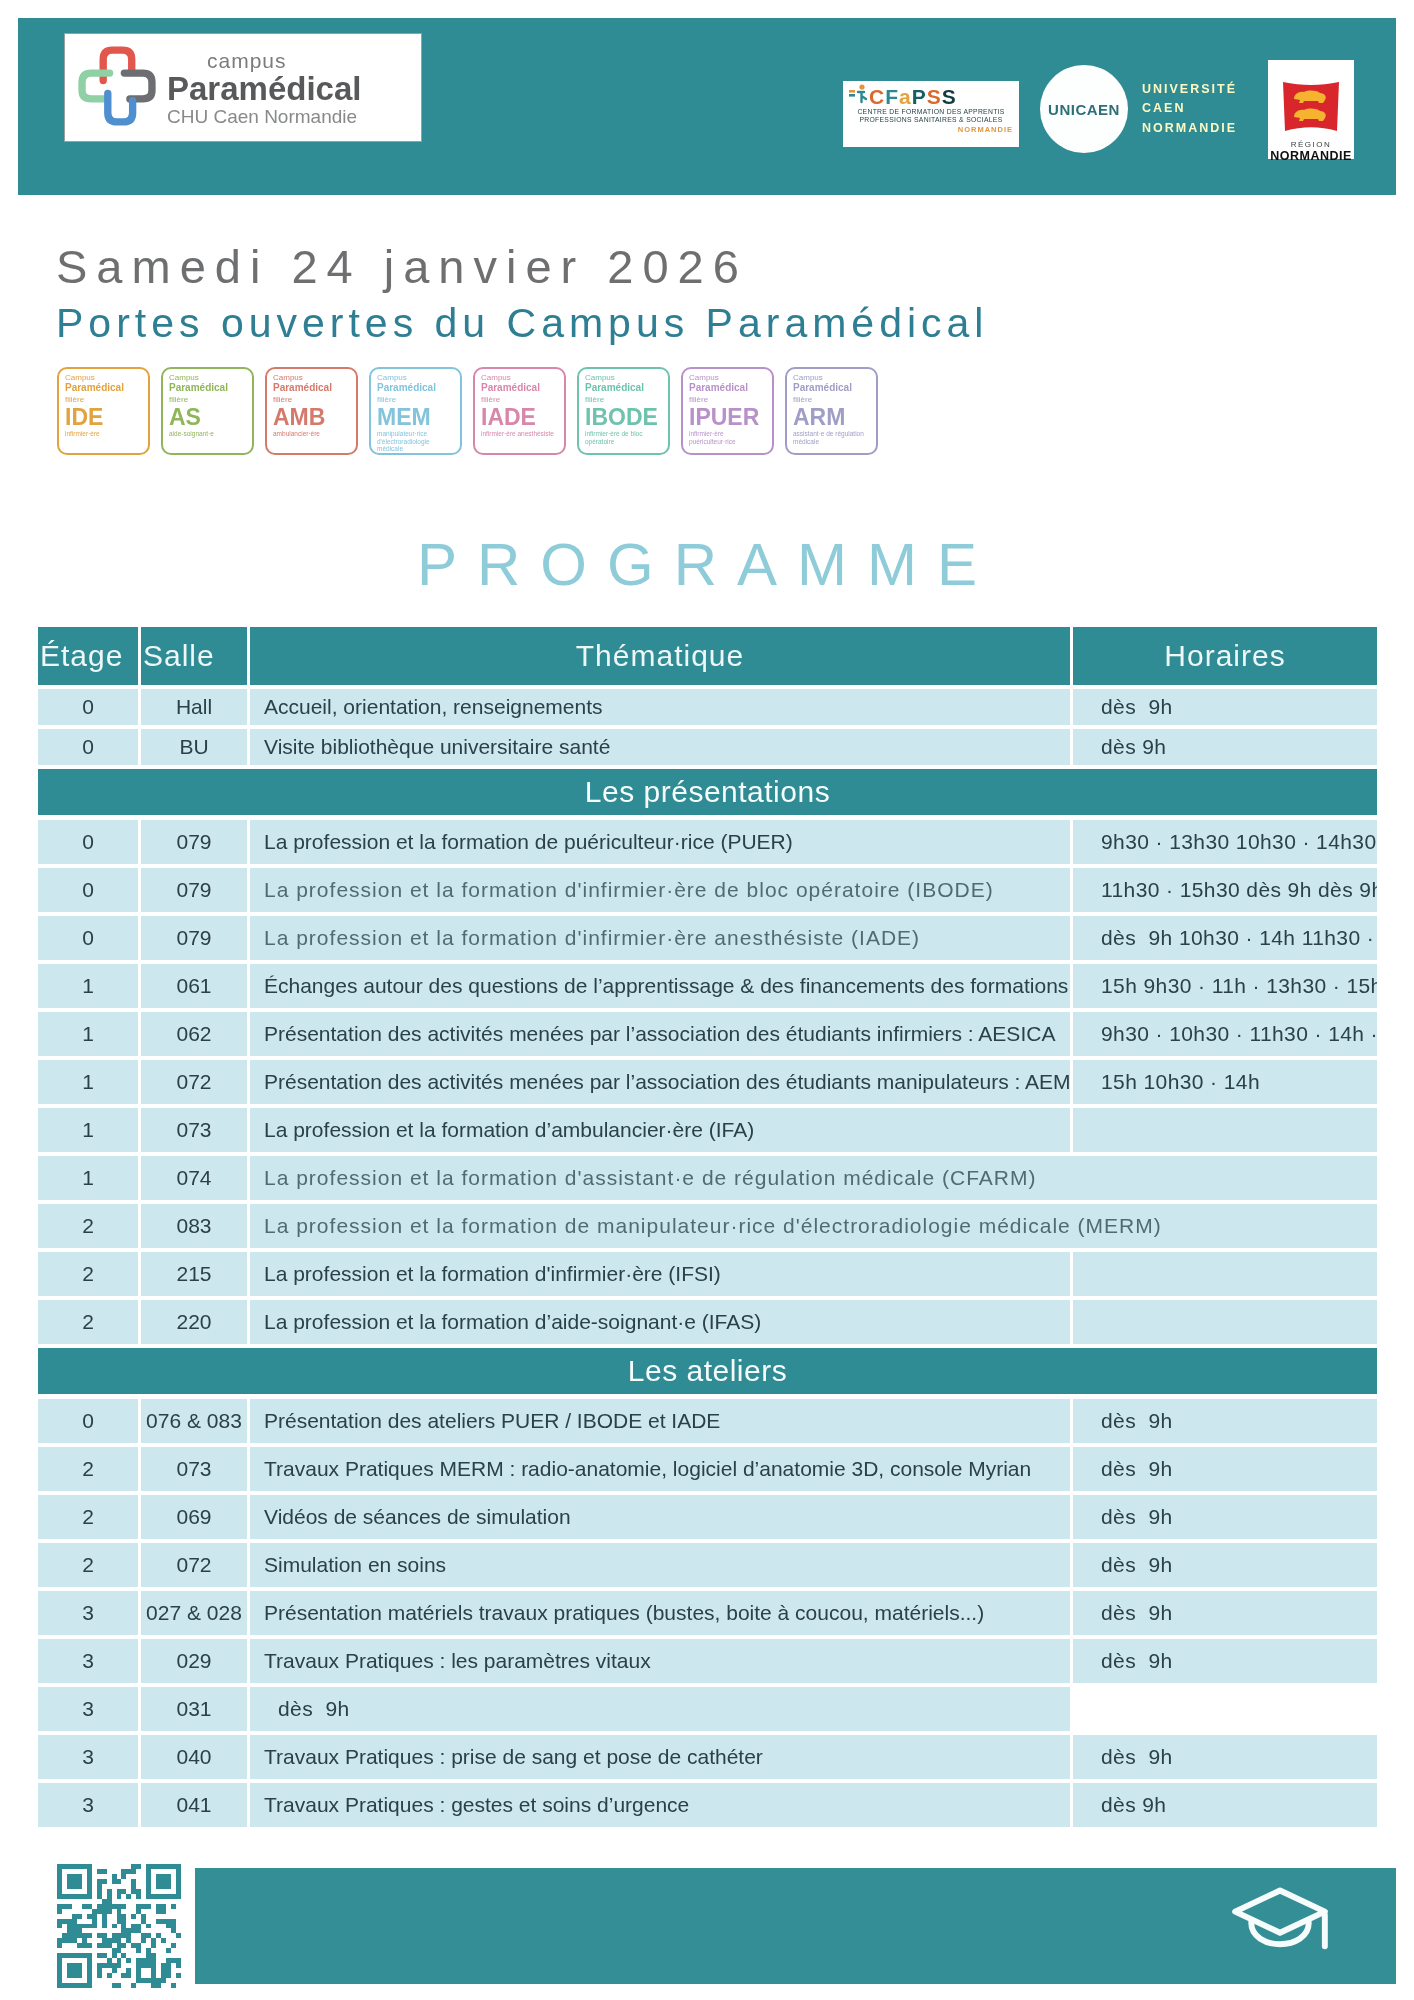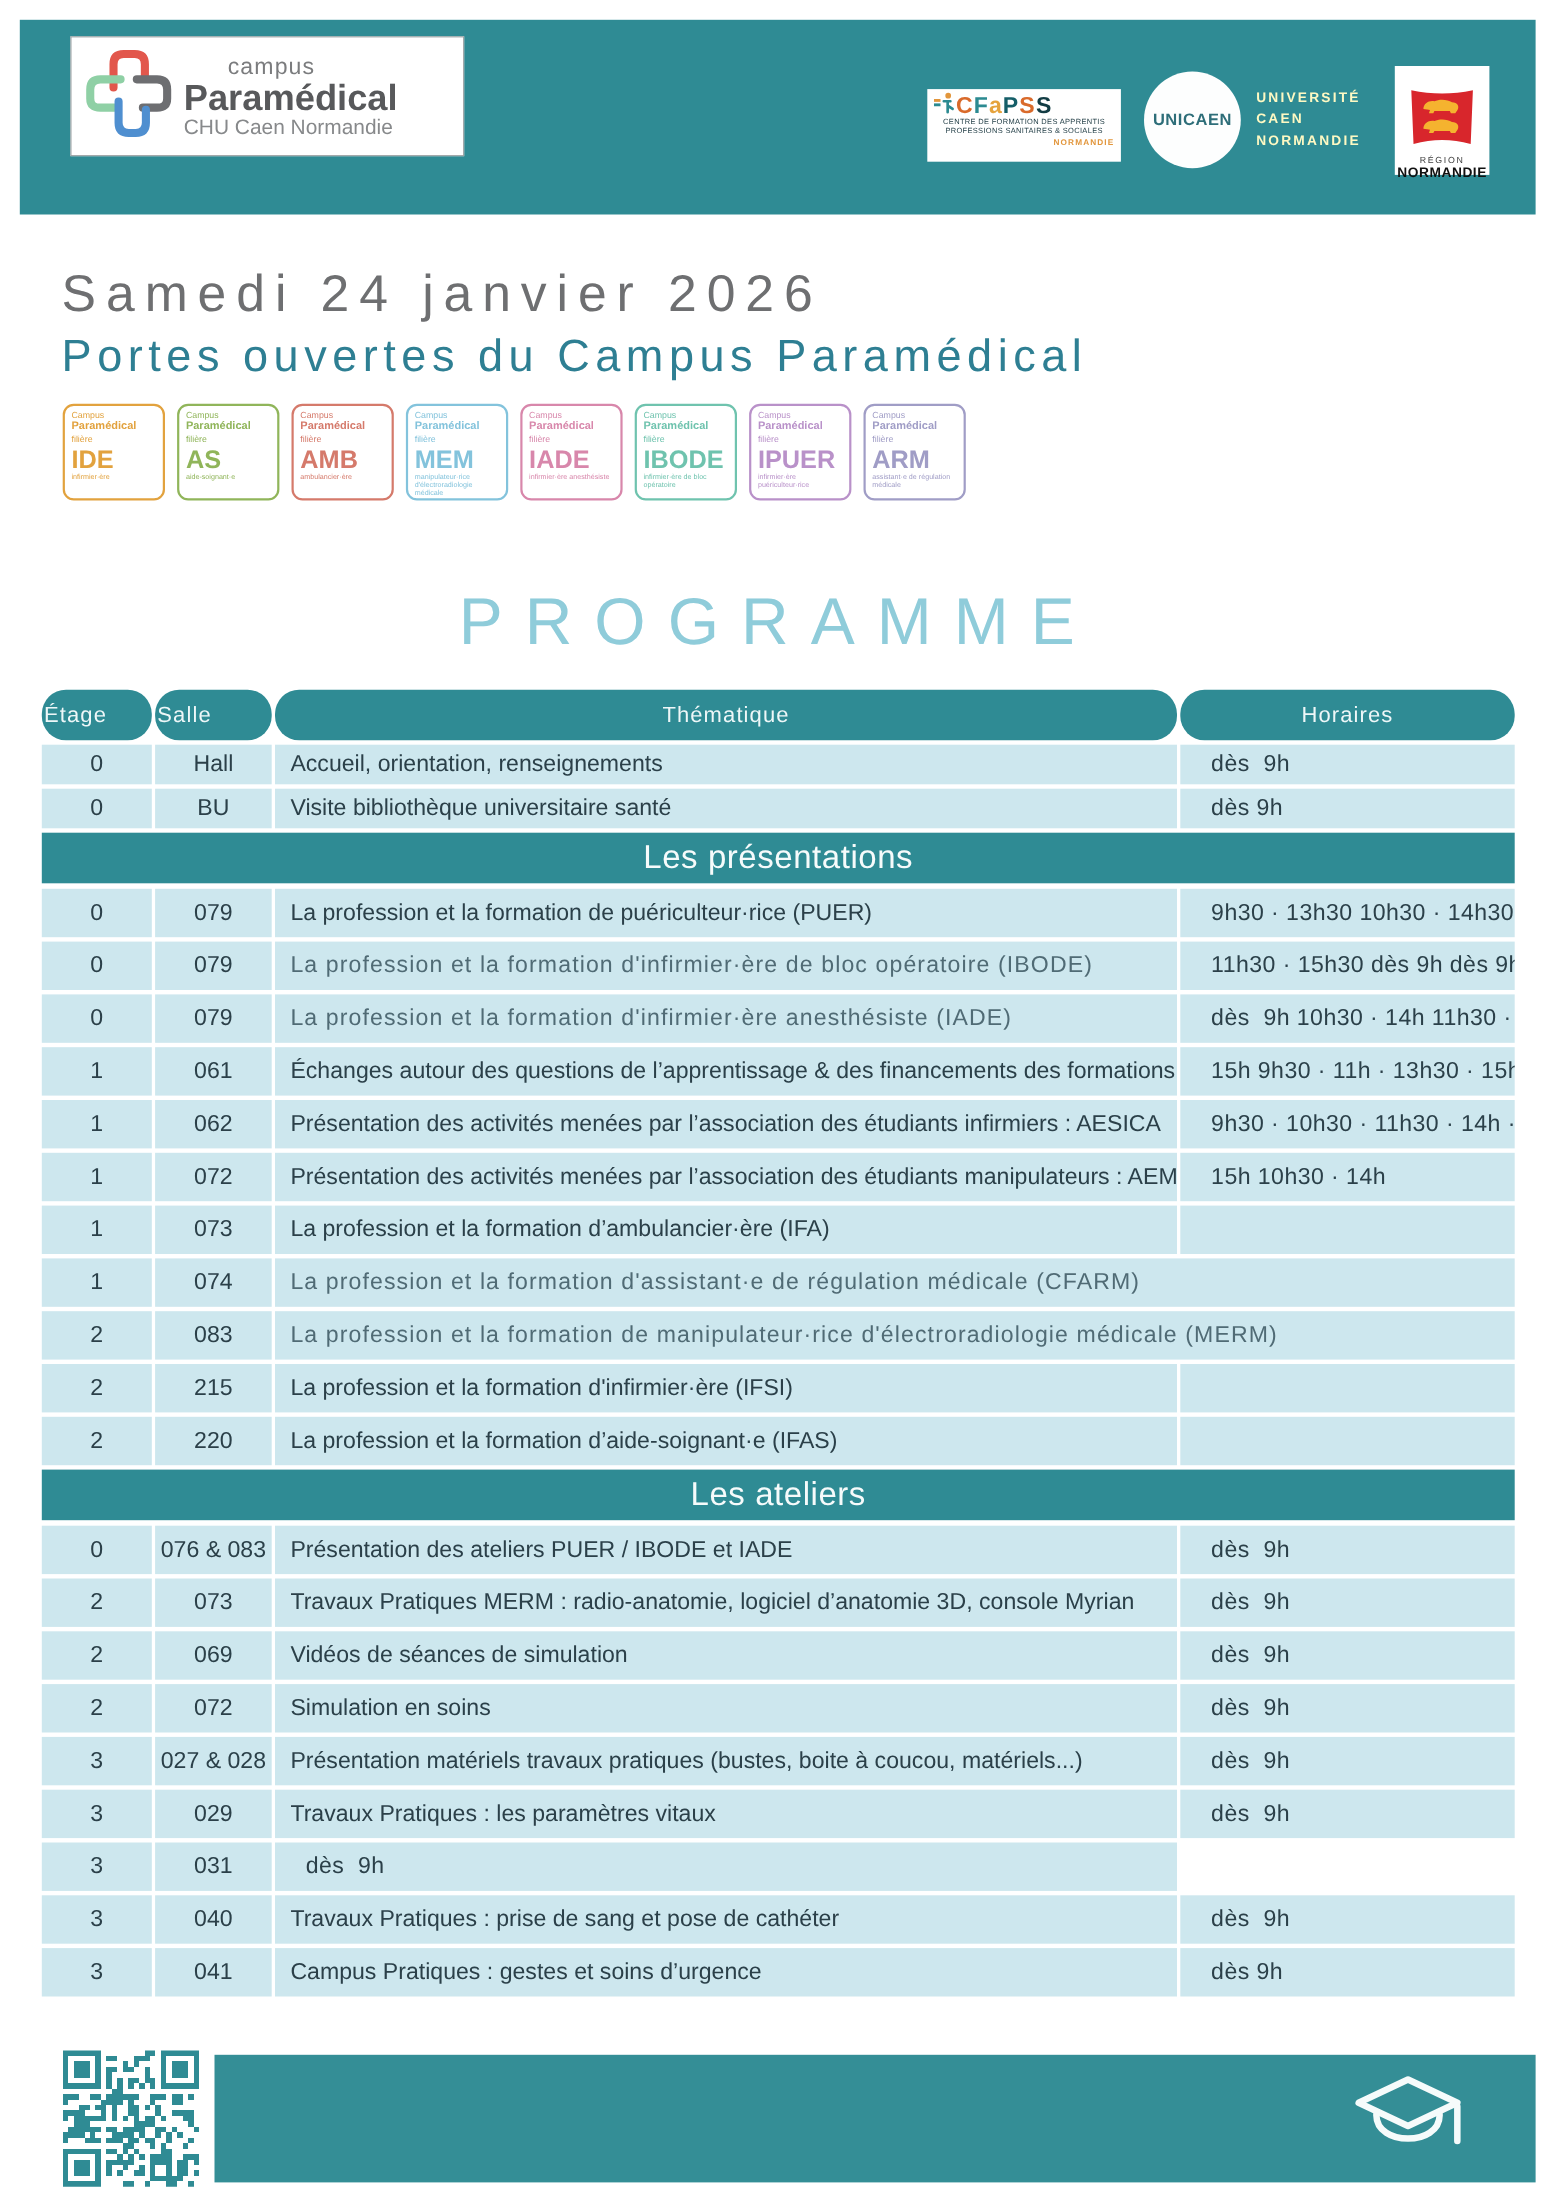"Étage" .h-cell { border-radius: 22px -> none; font-size: 20px -> 30px; height: 46px -> 58px }
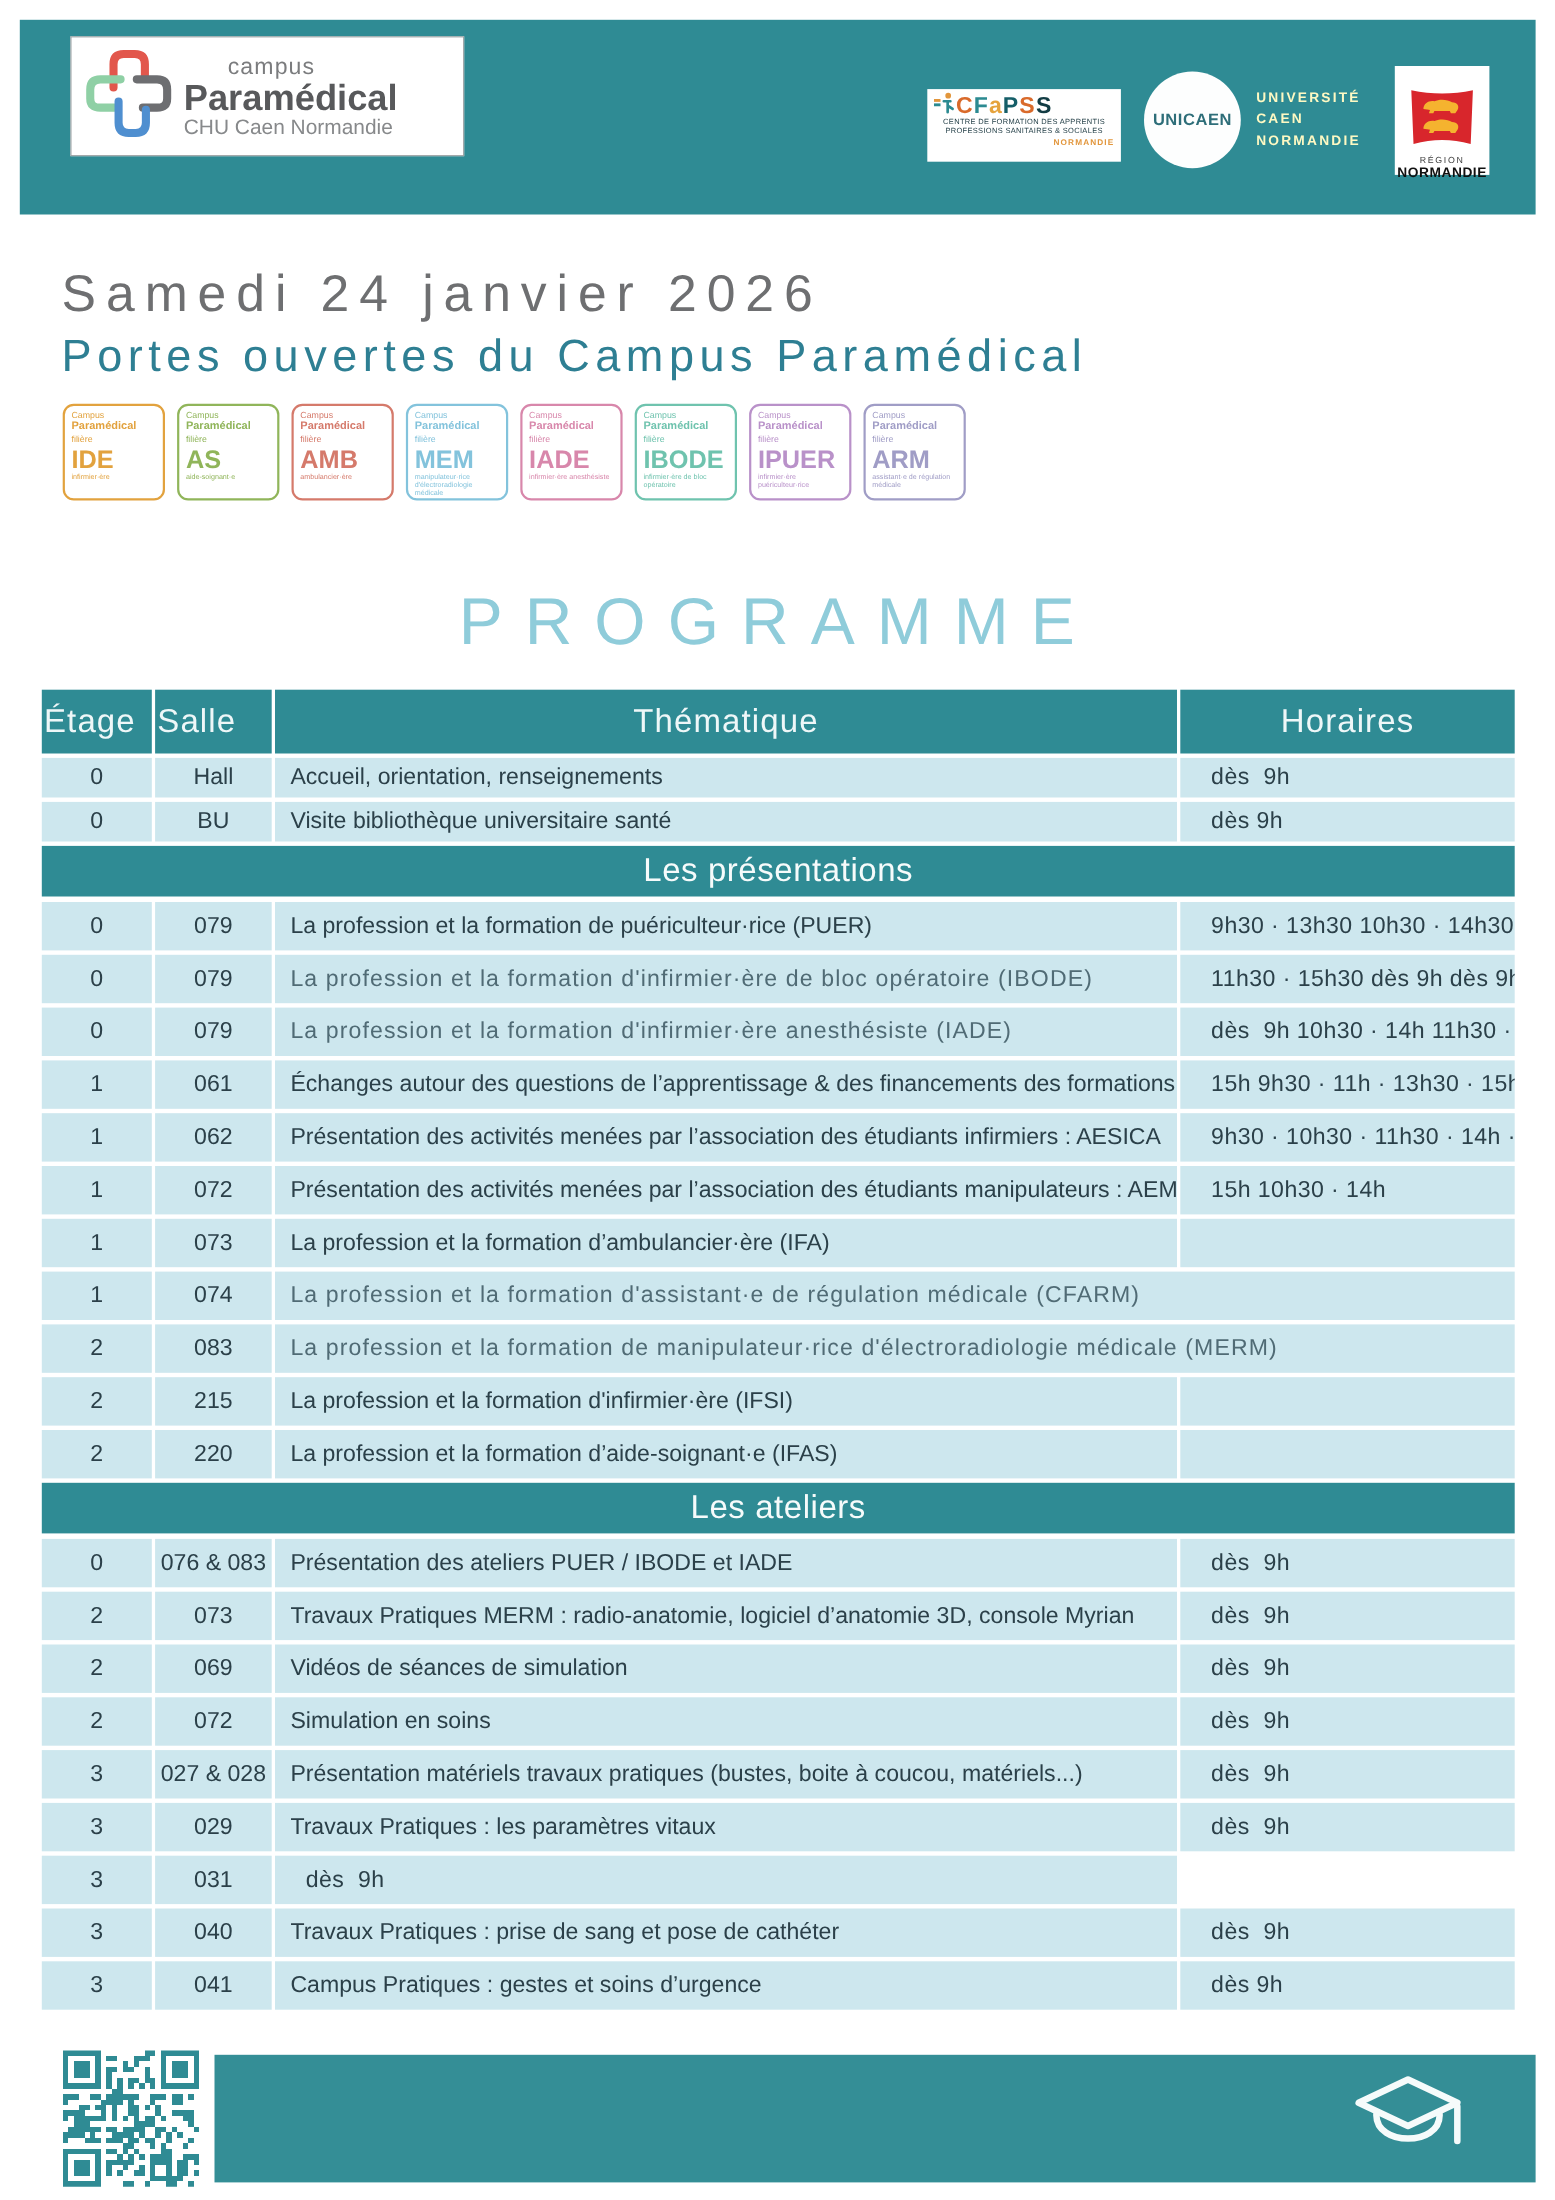"Campus Pratiques : gestes et" div.t-cell { text: Campus -> Travaux }
